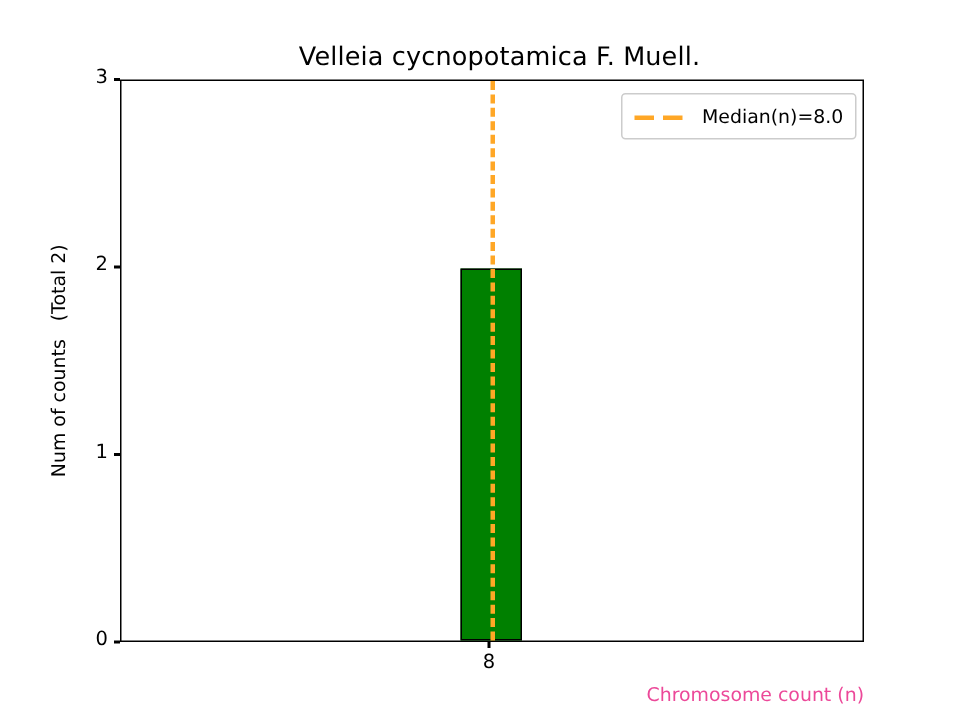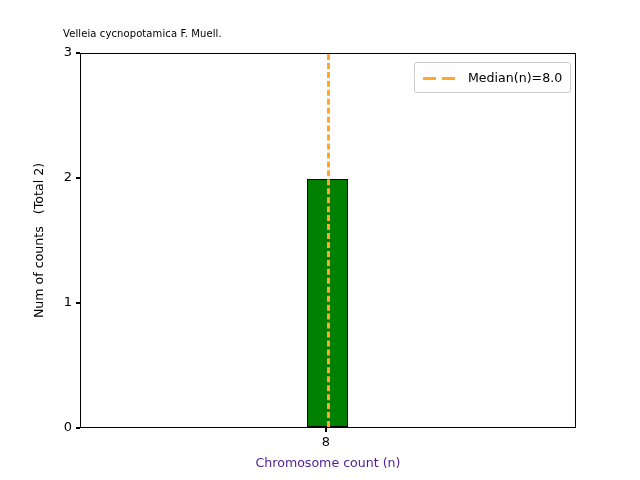"Velleia cycnopotamica F. Muell." #chart-title { font-size: 10px -> 17px; left: 63px -> 85px; text-align: none -> center }
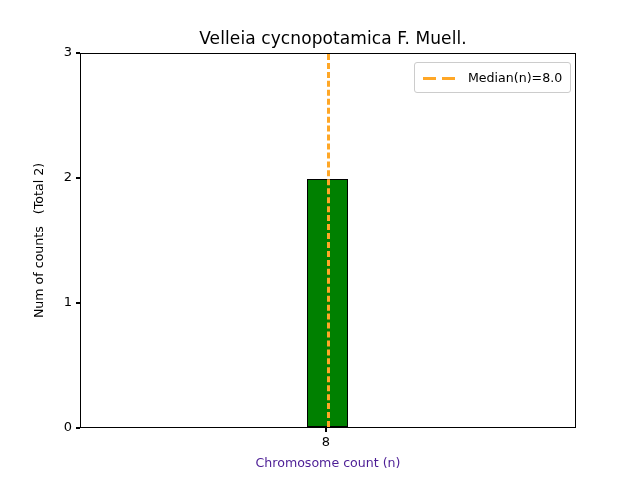"Chromosome count (n)" #xlabel { color: #4c1d95 -> #ec4899; text-align: center -> right }
